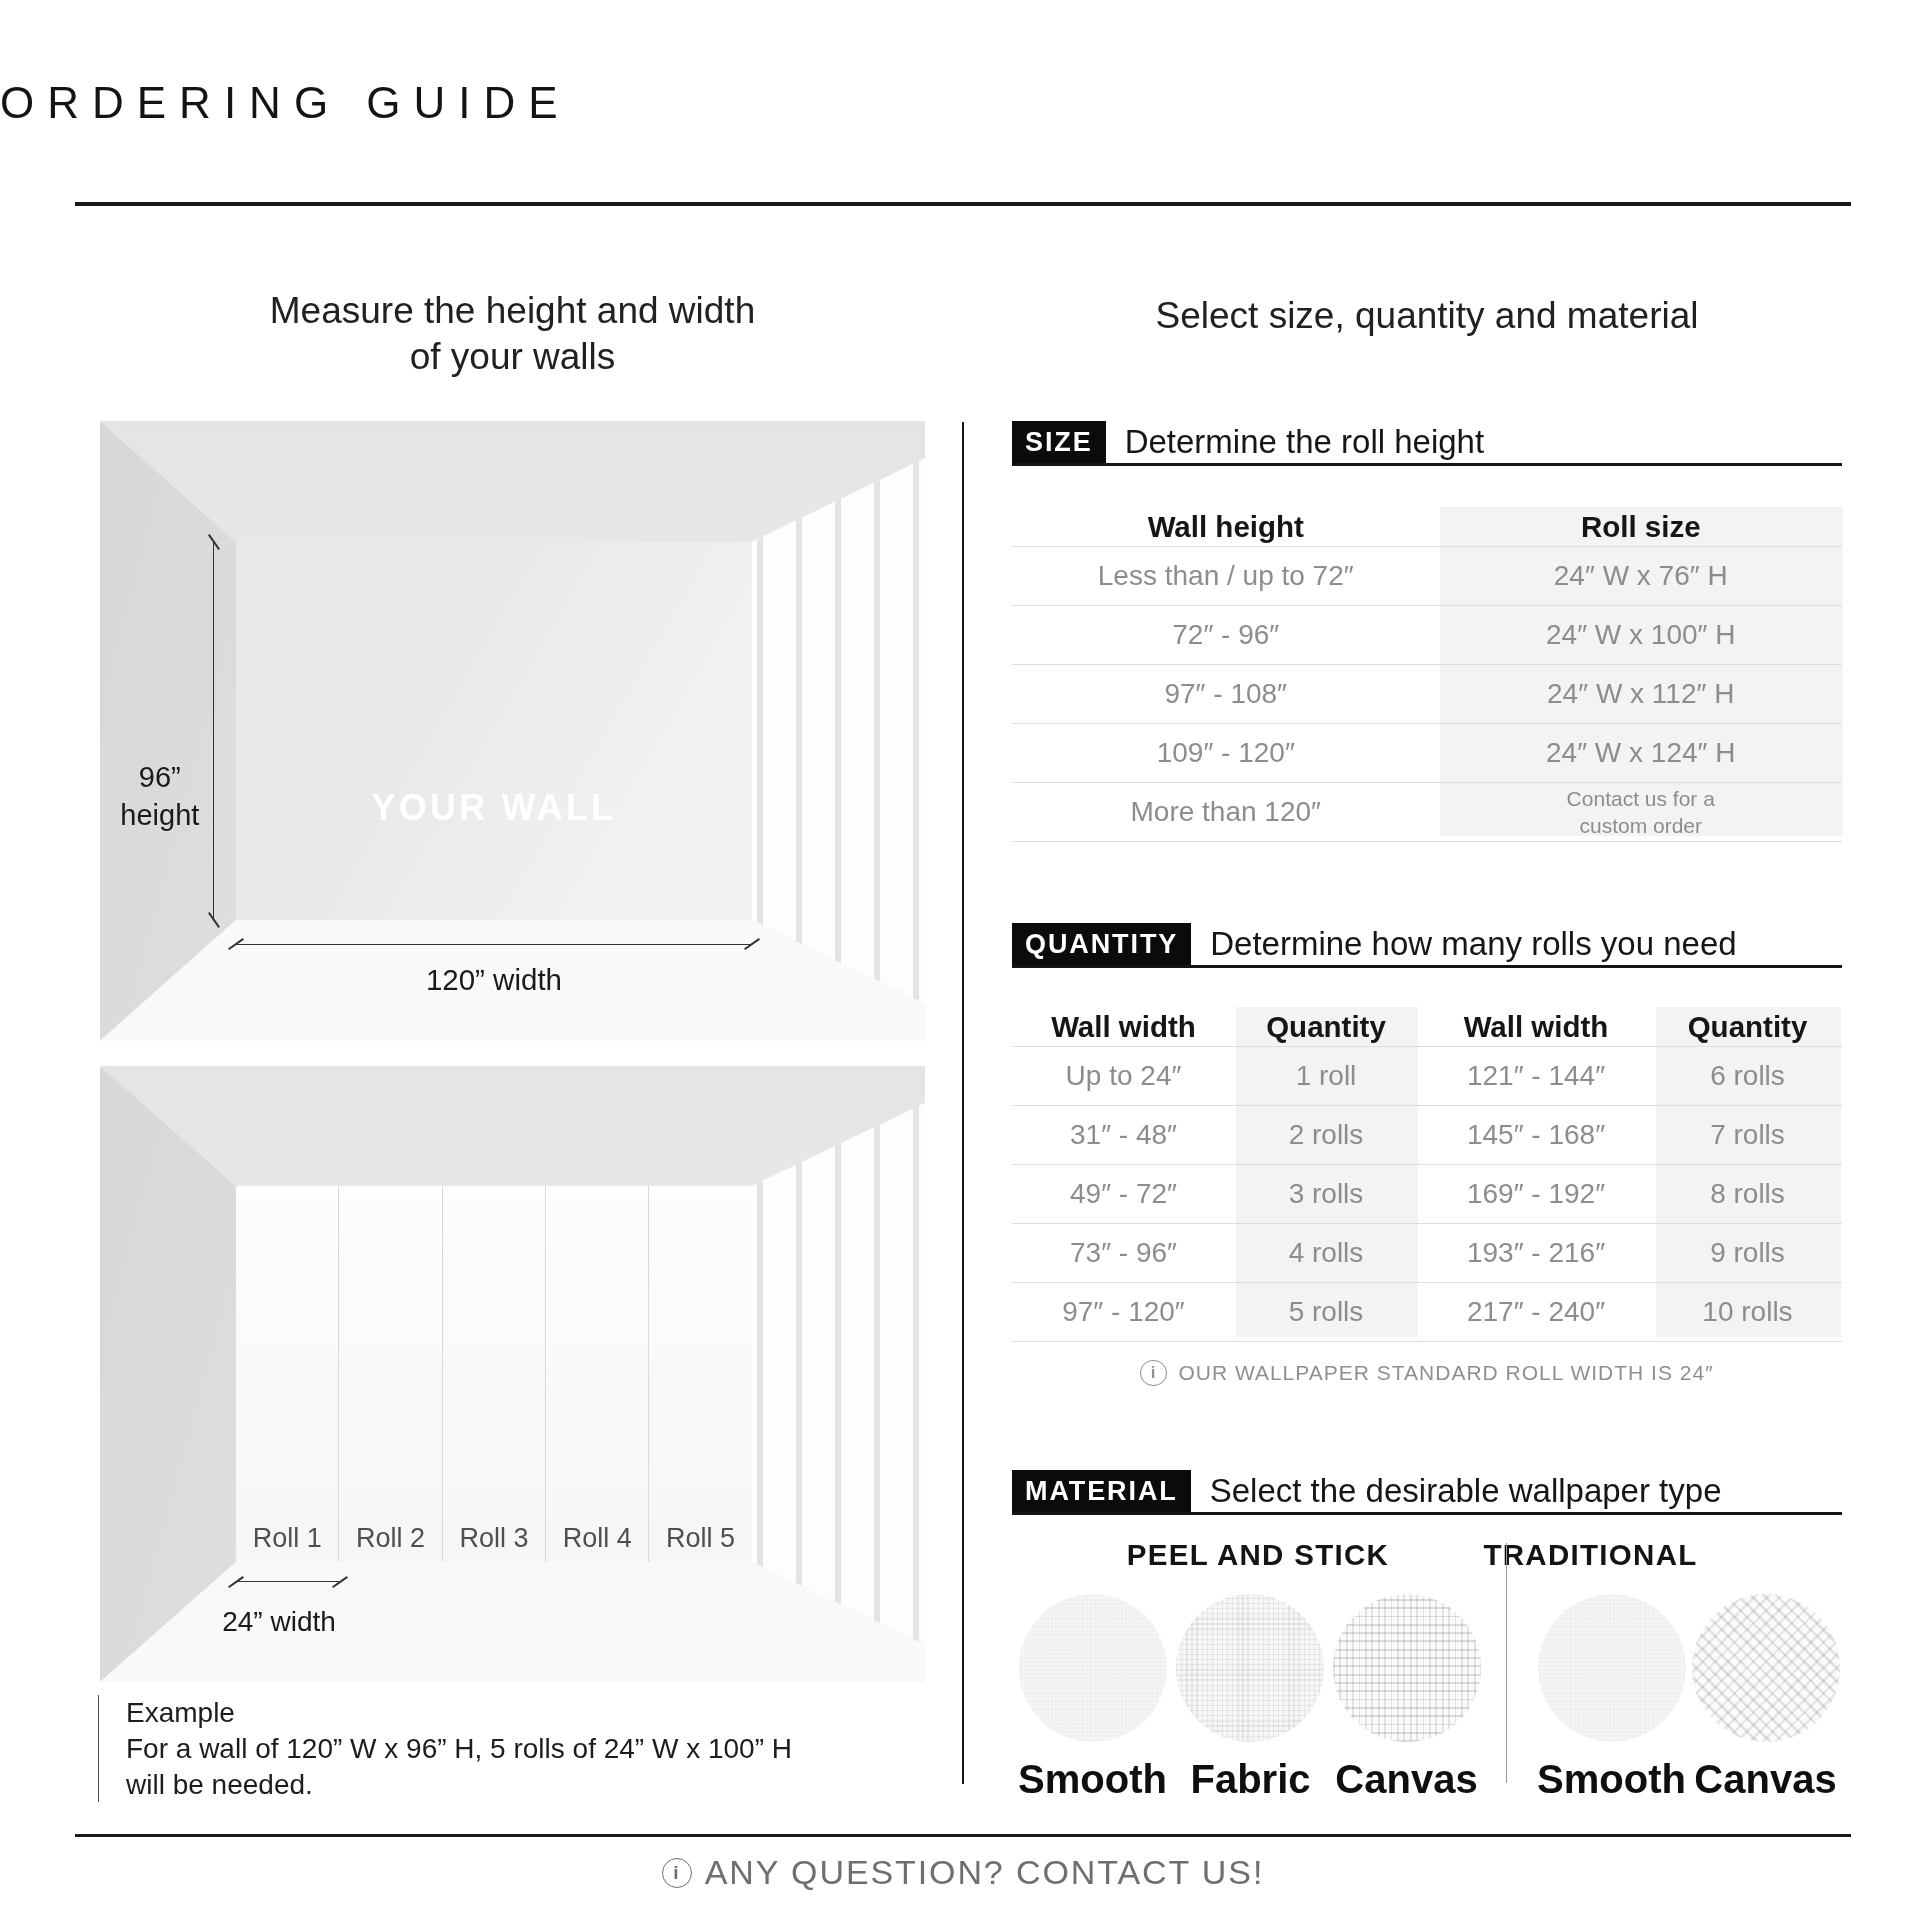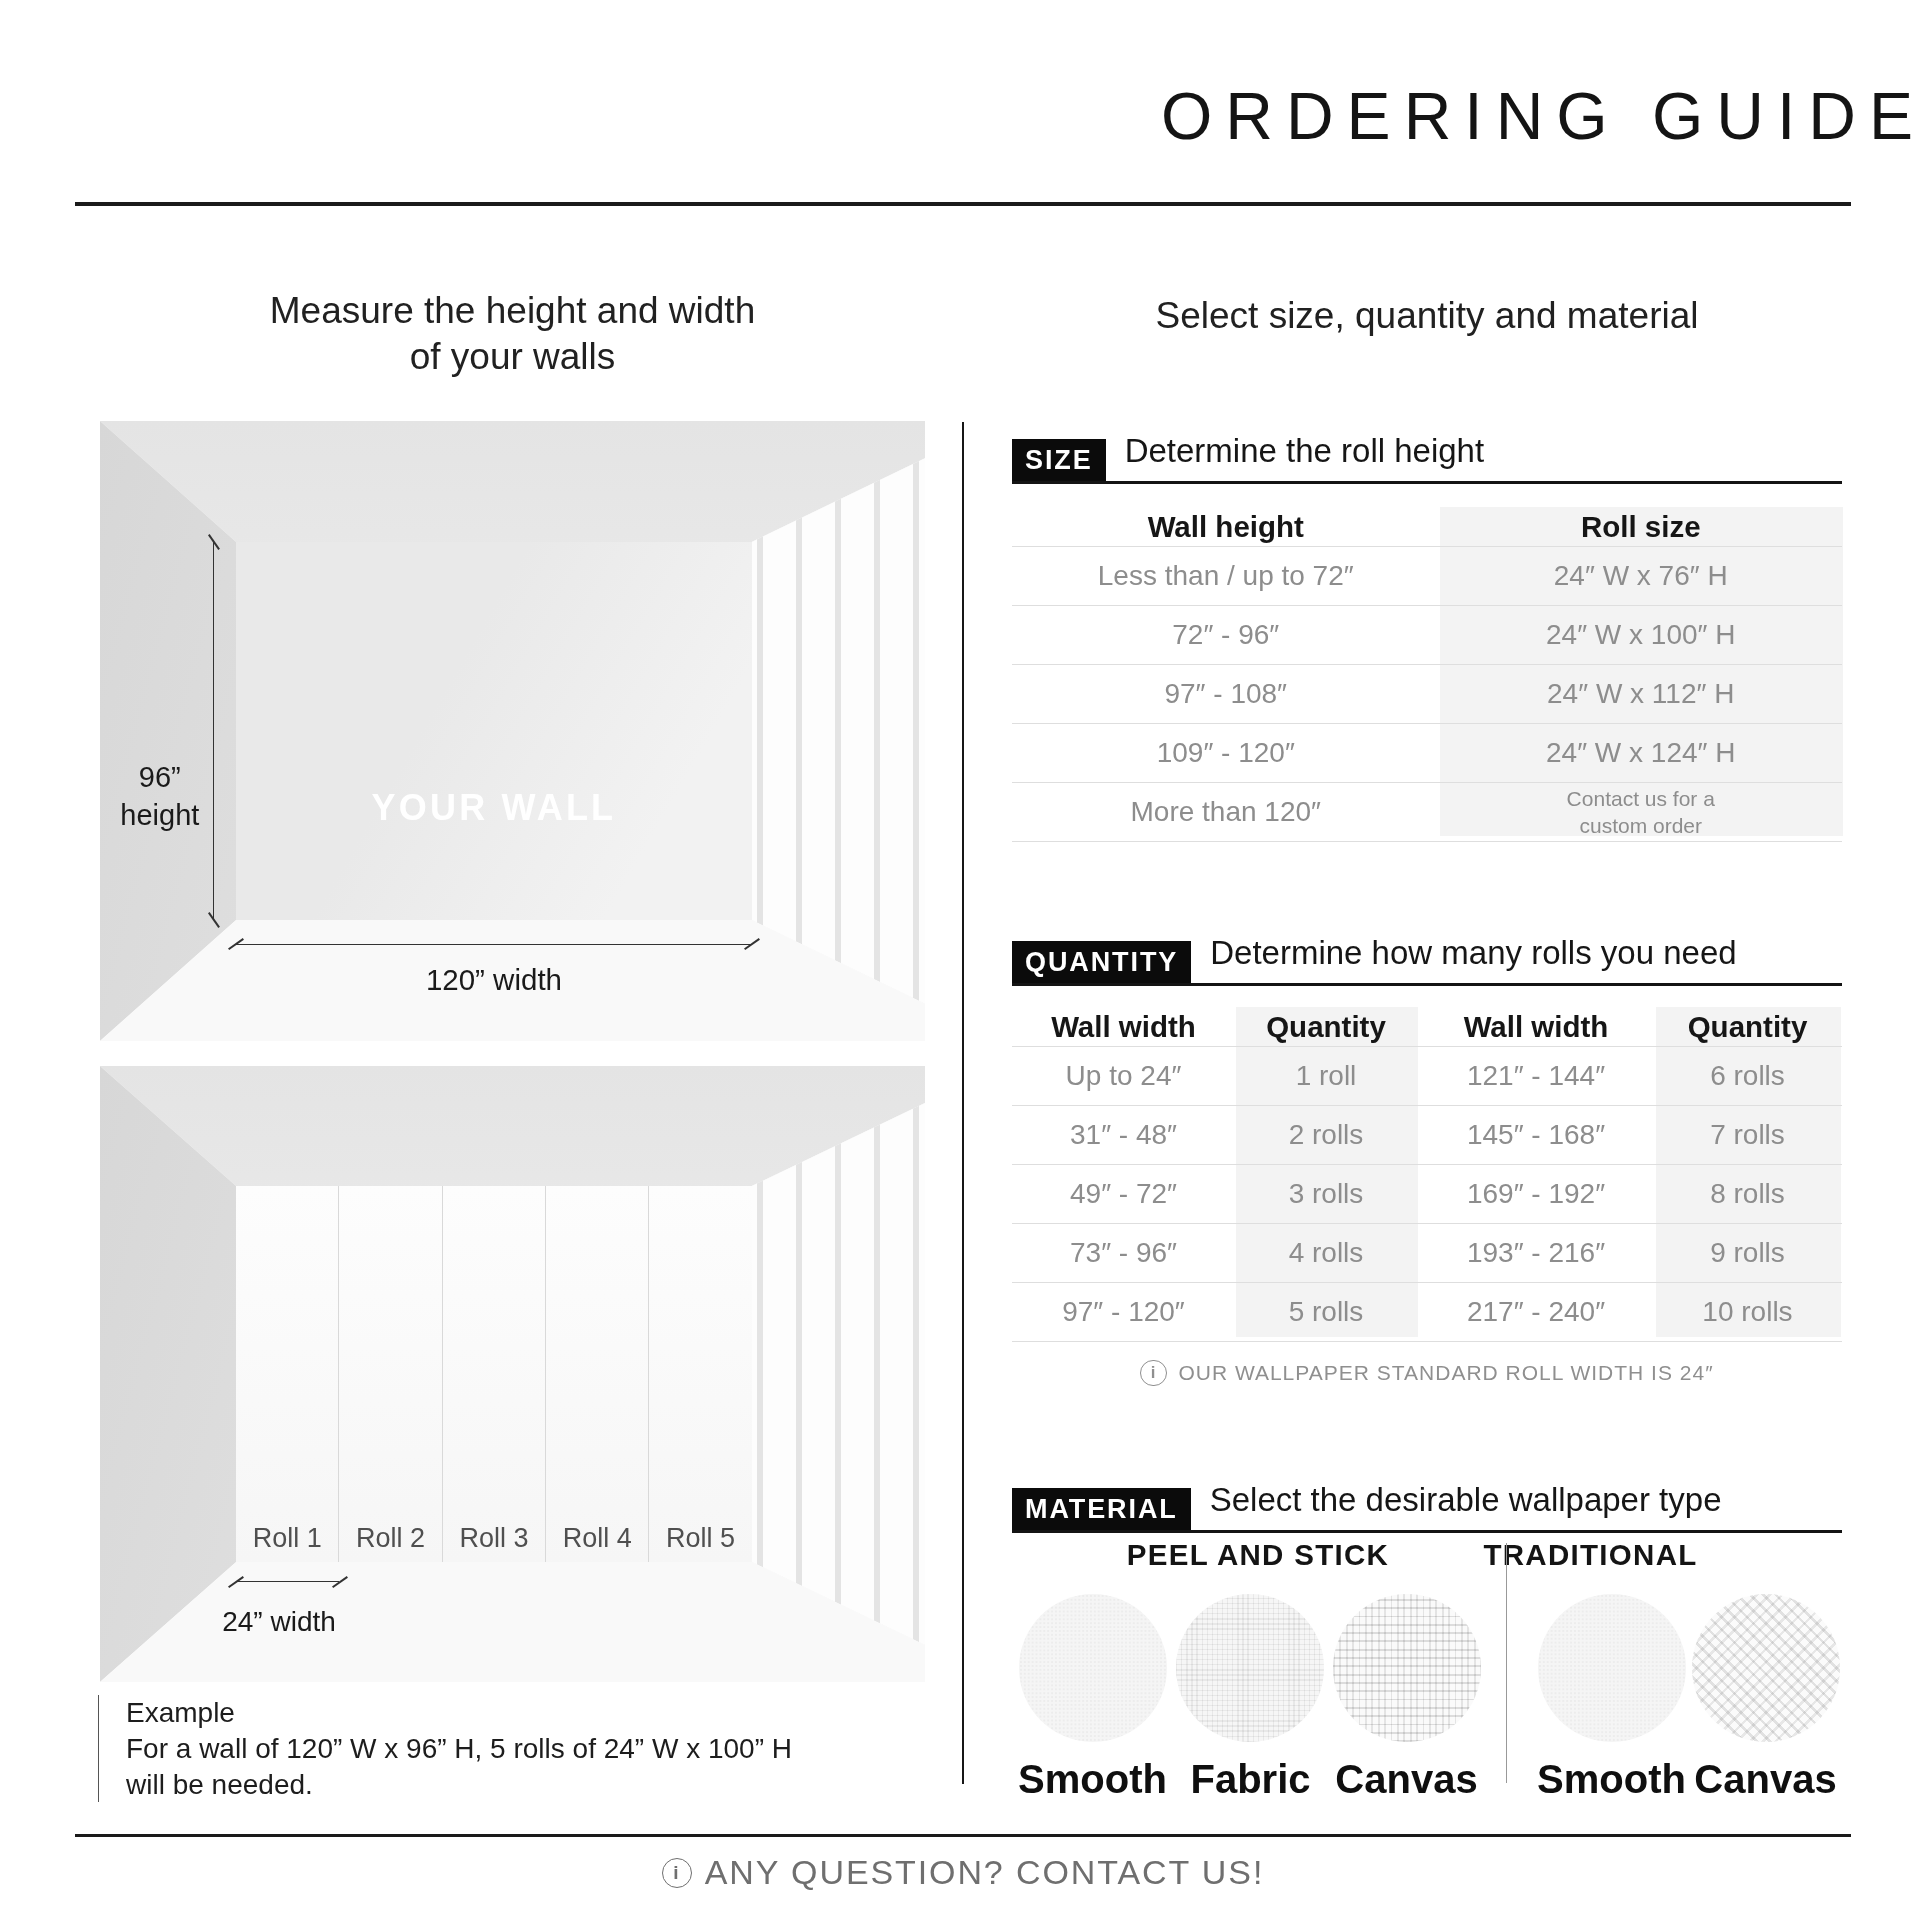"ORDERING GUIDE" .title { font-size: 66px -> 44px; text-align: right -> left }
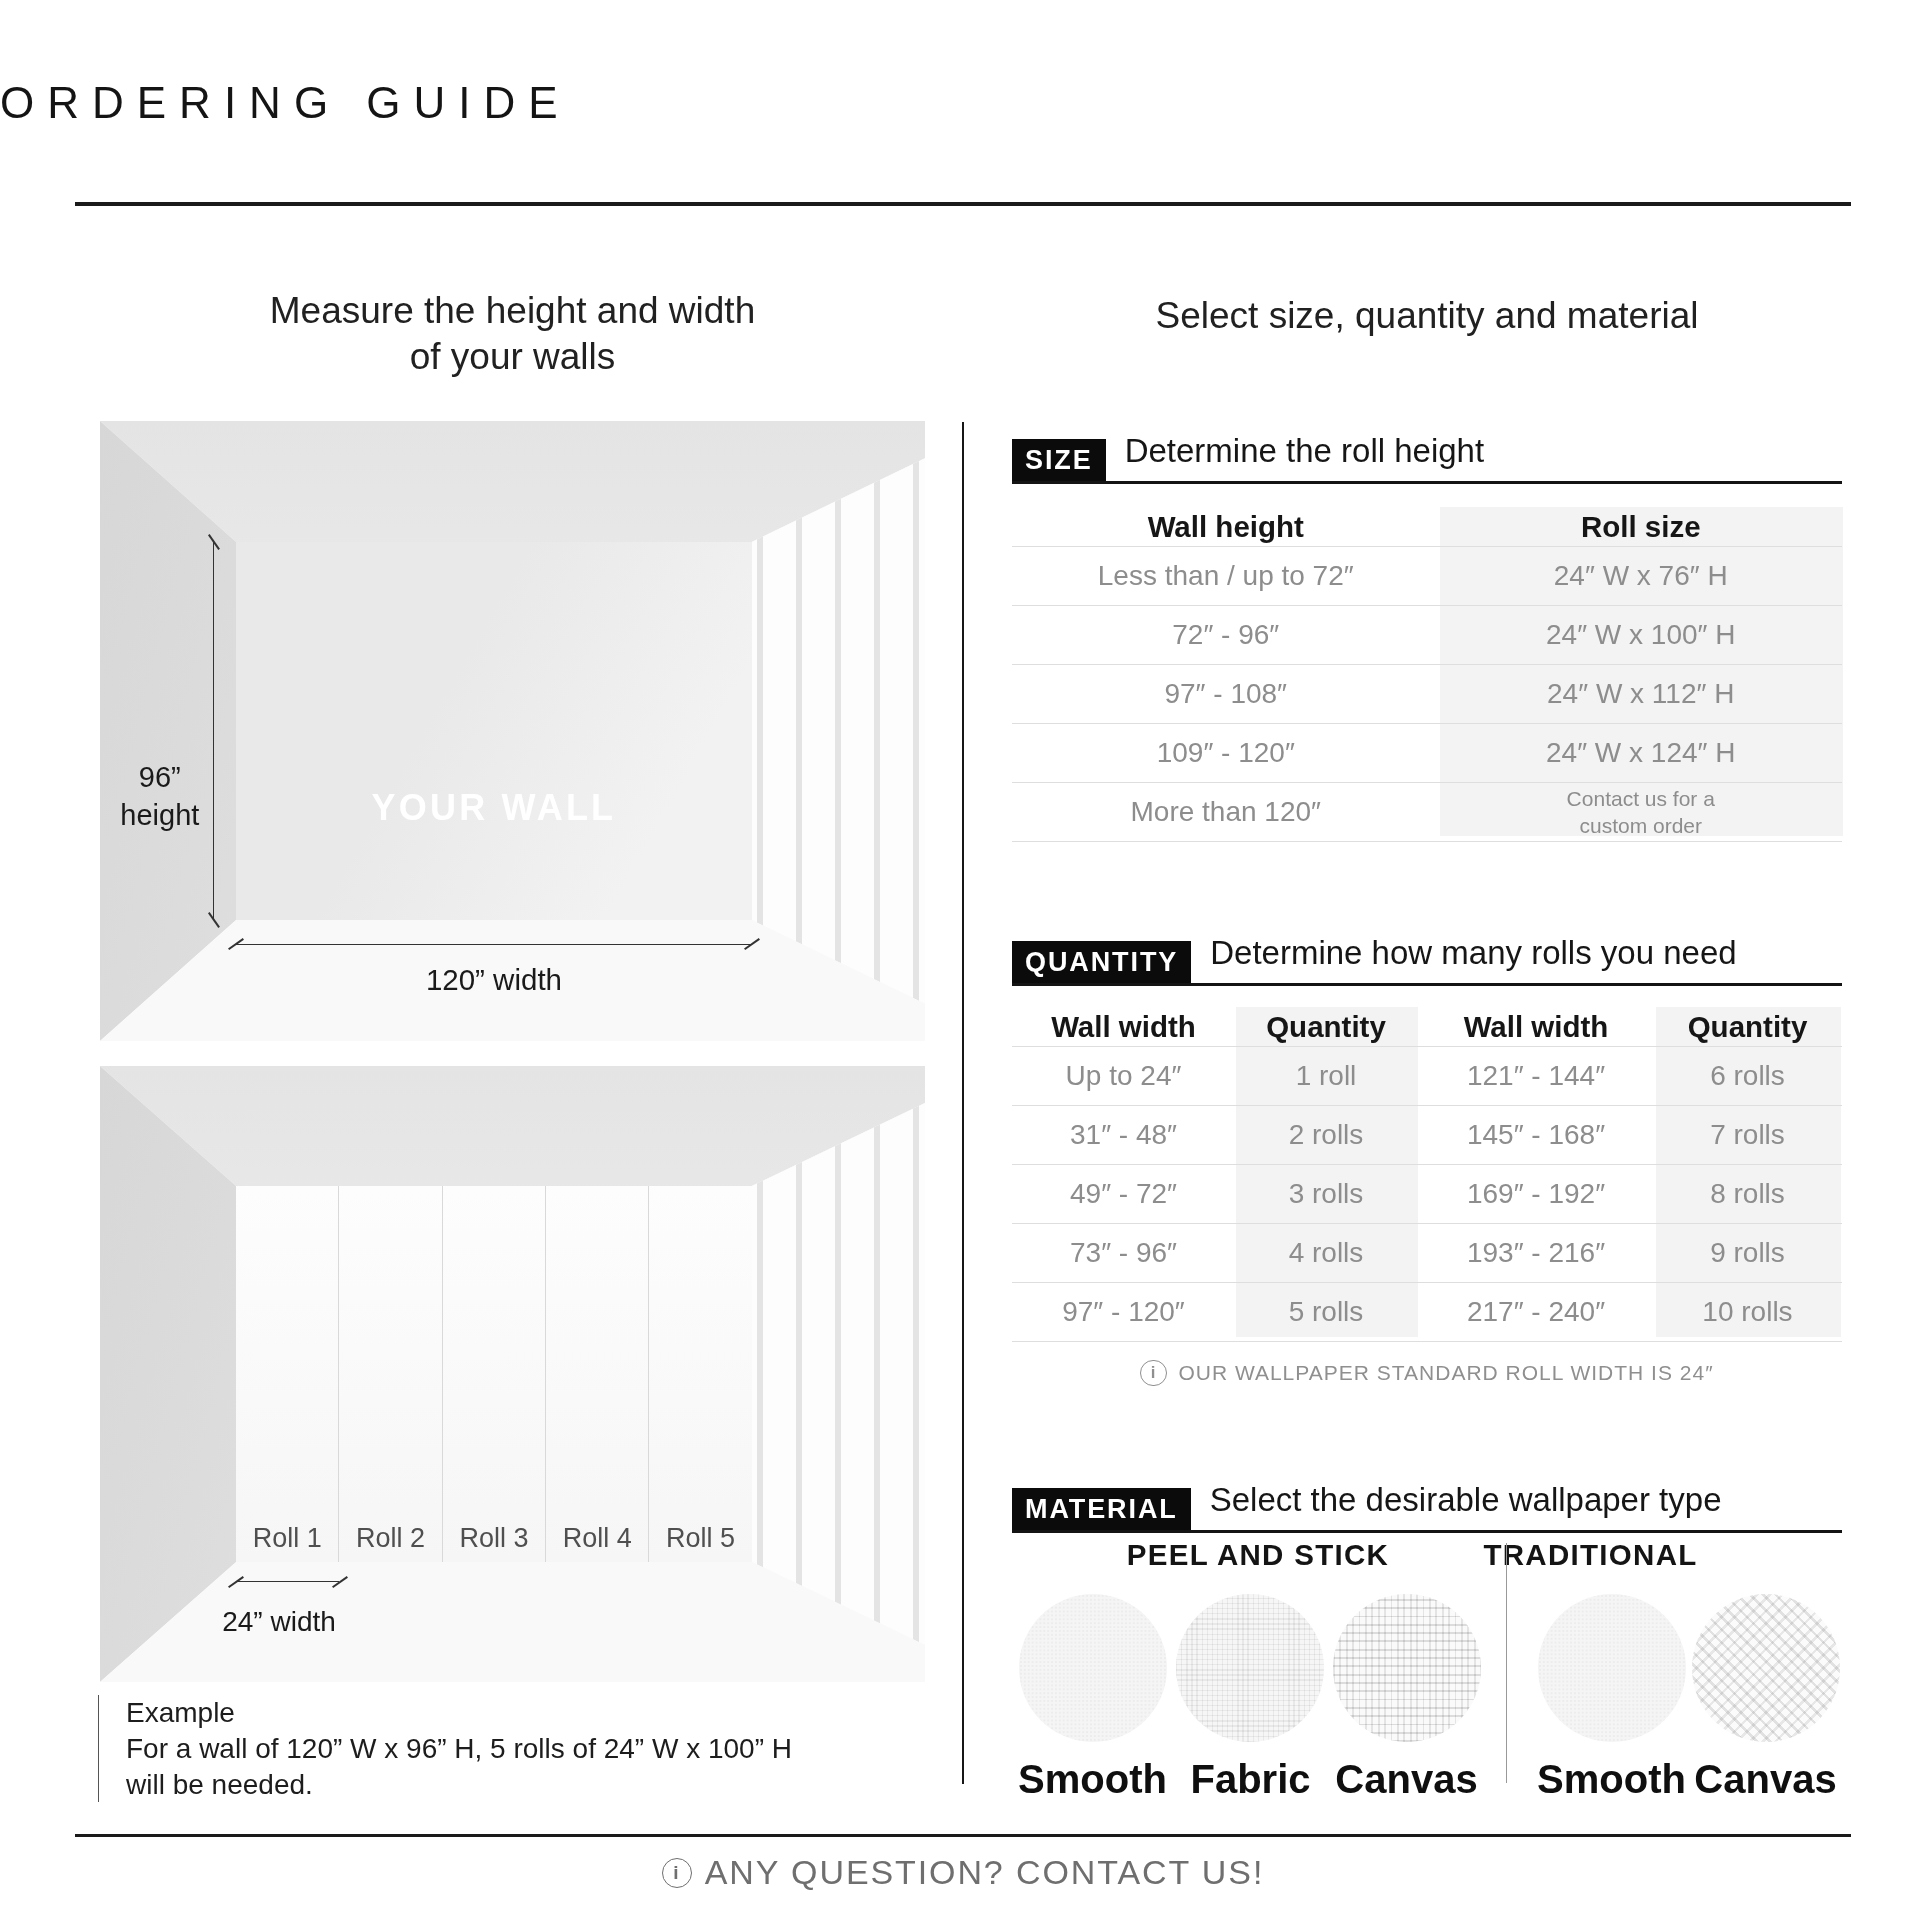"SIZE" .badge { margin-top: 18px -> none }
